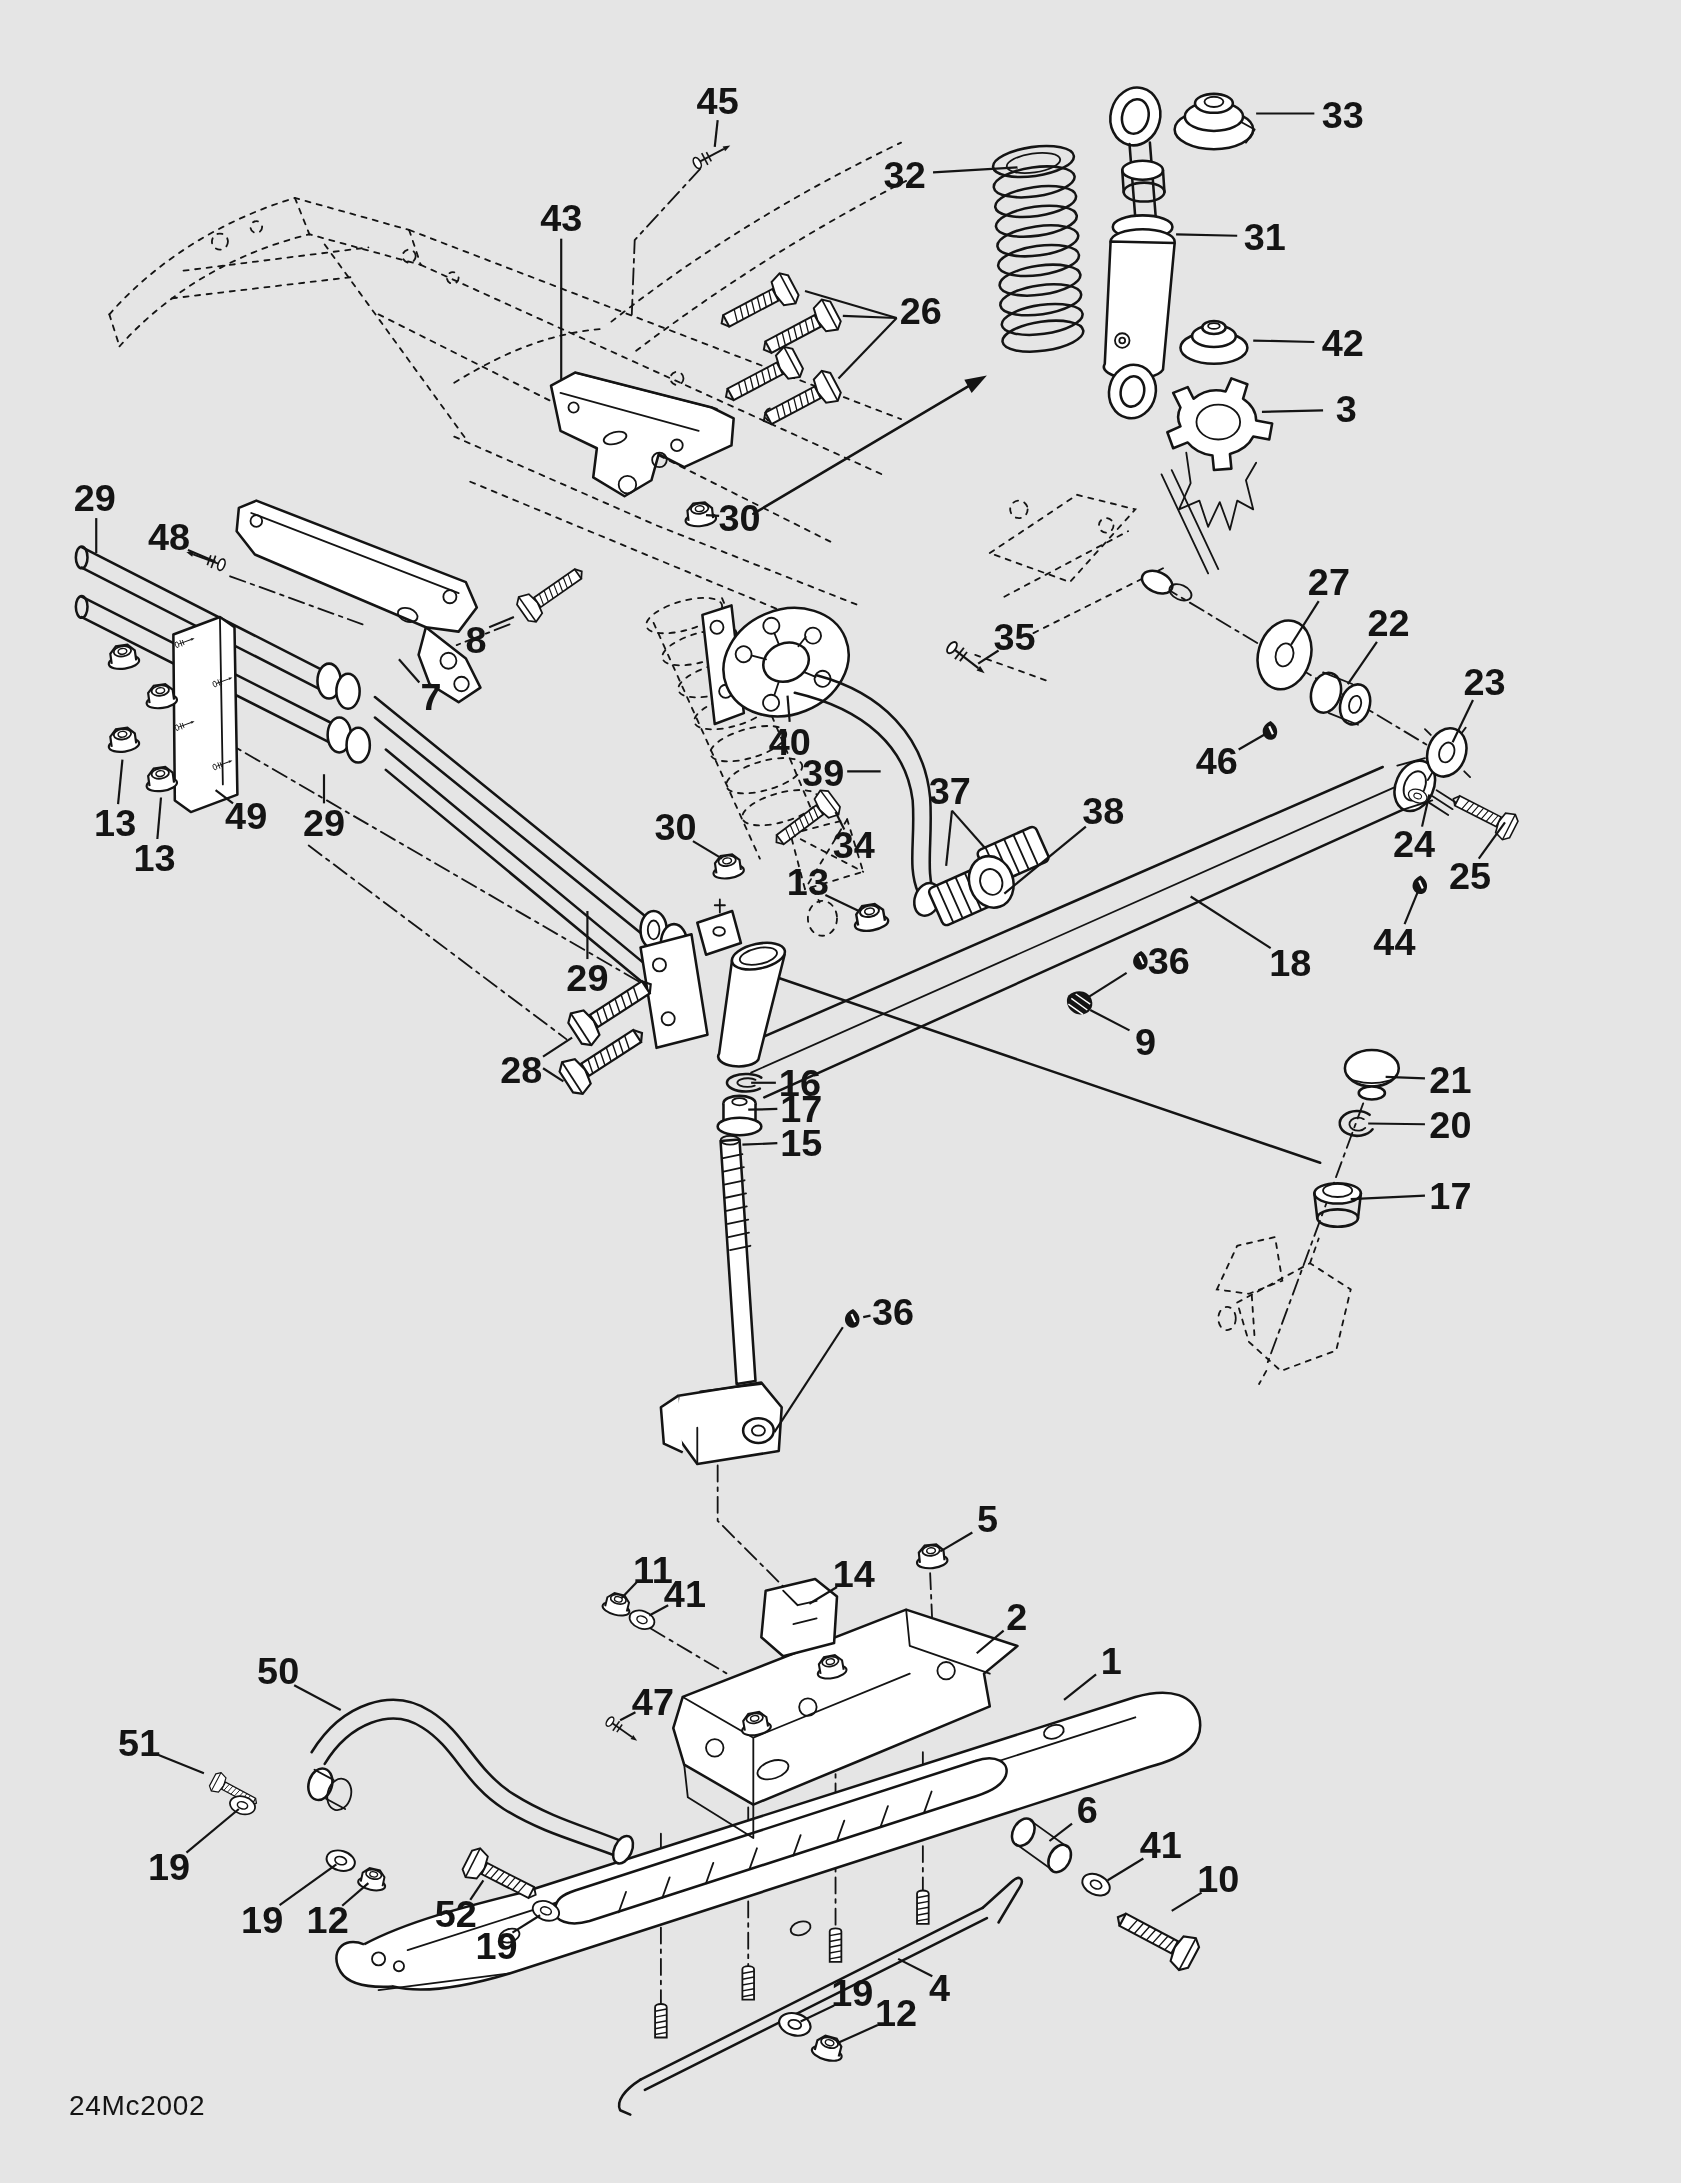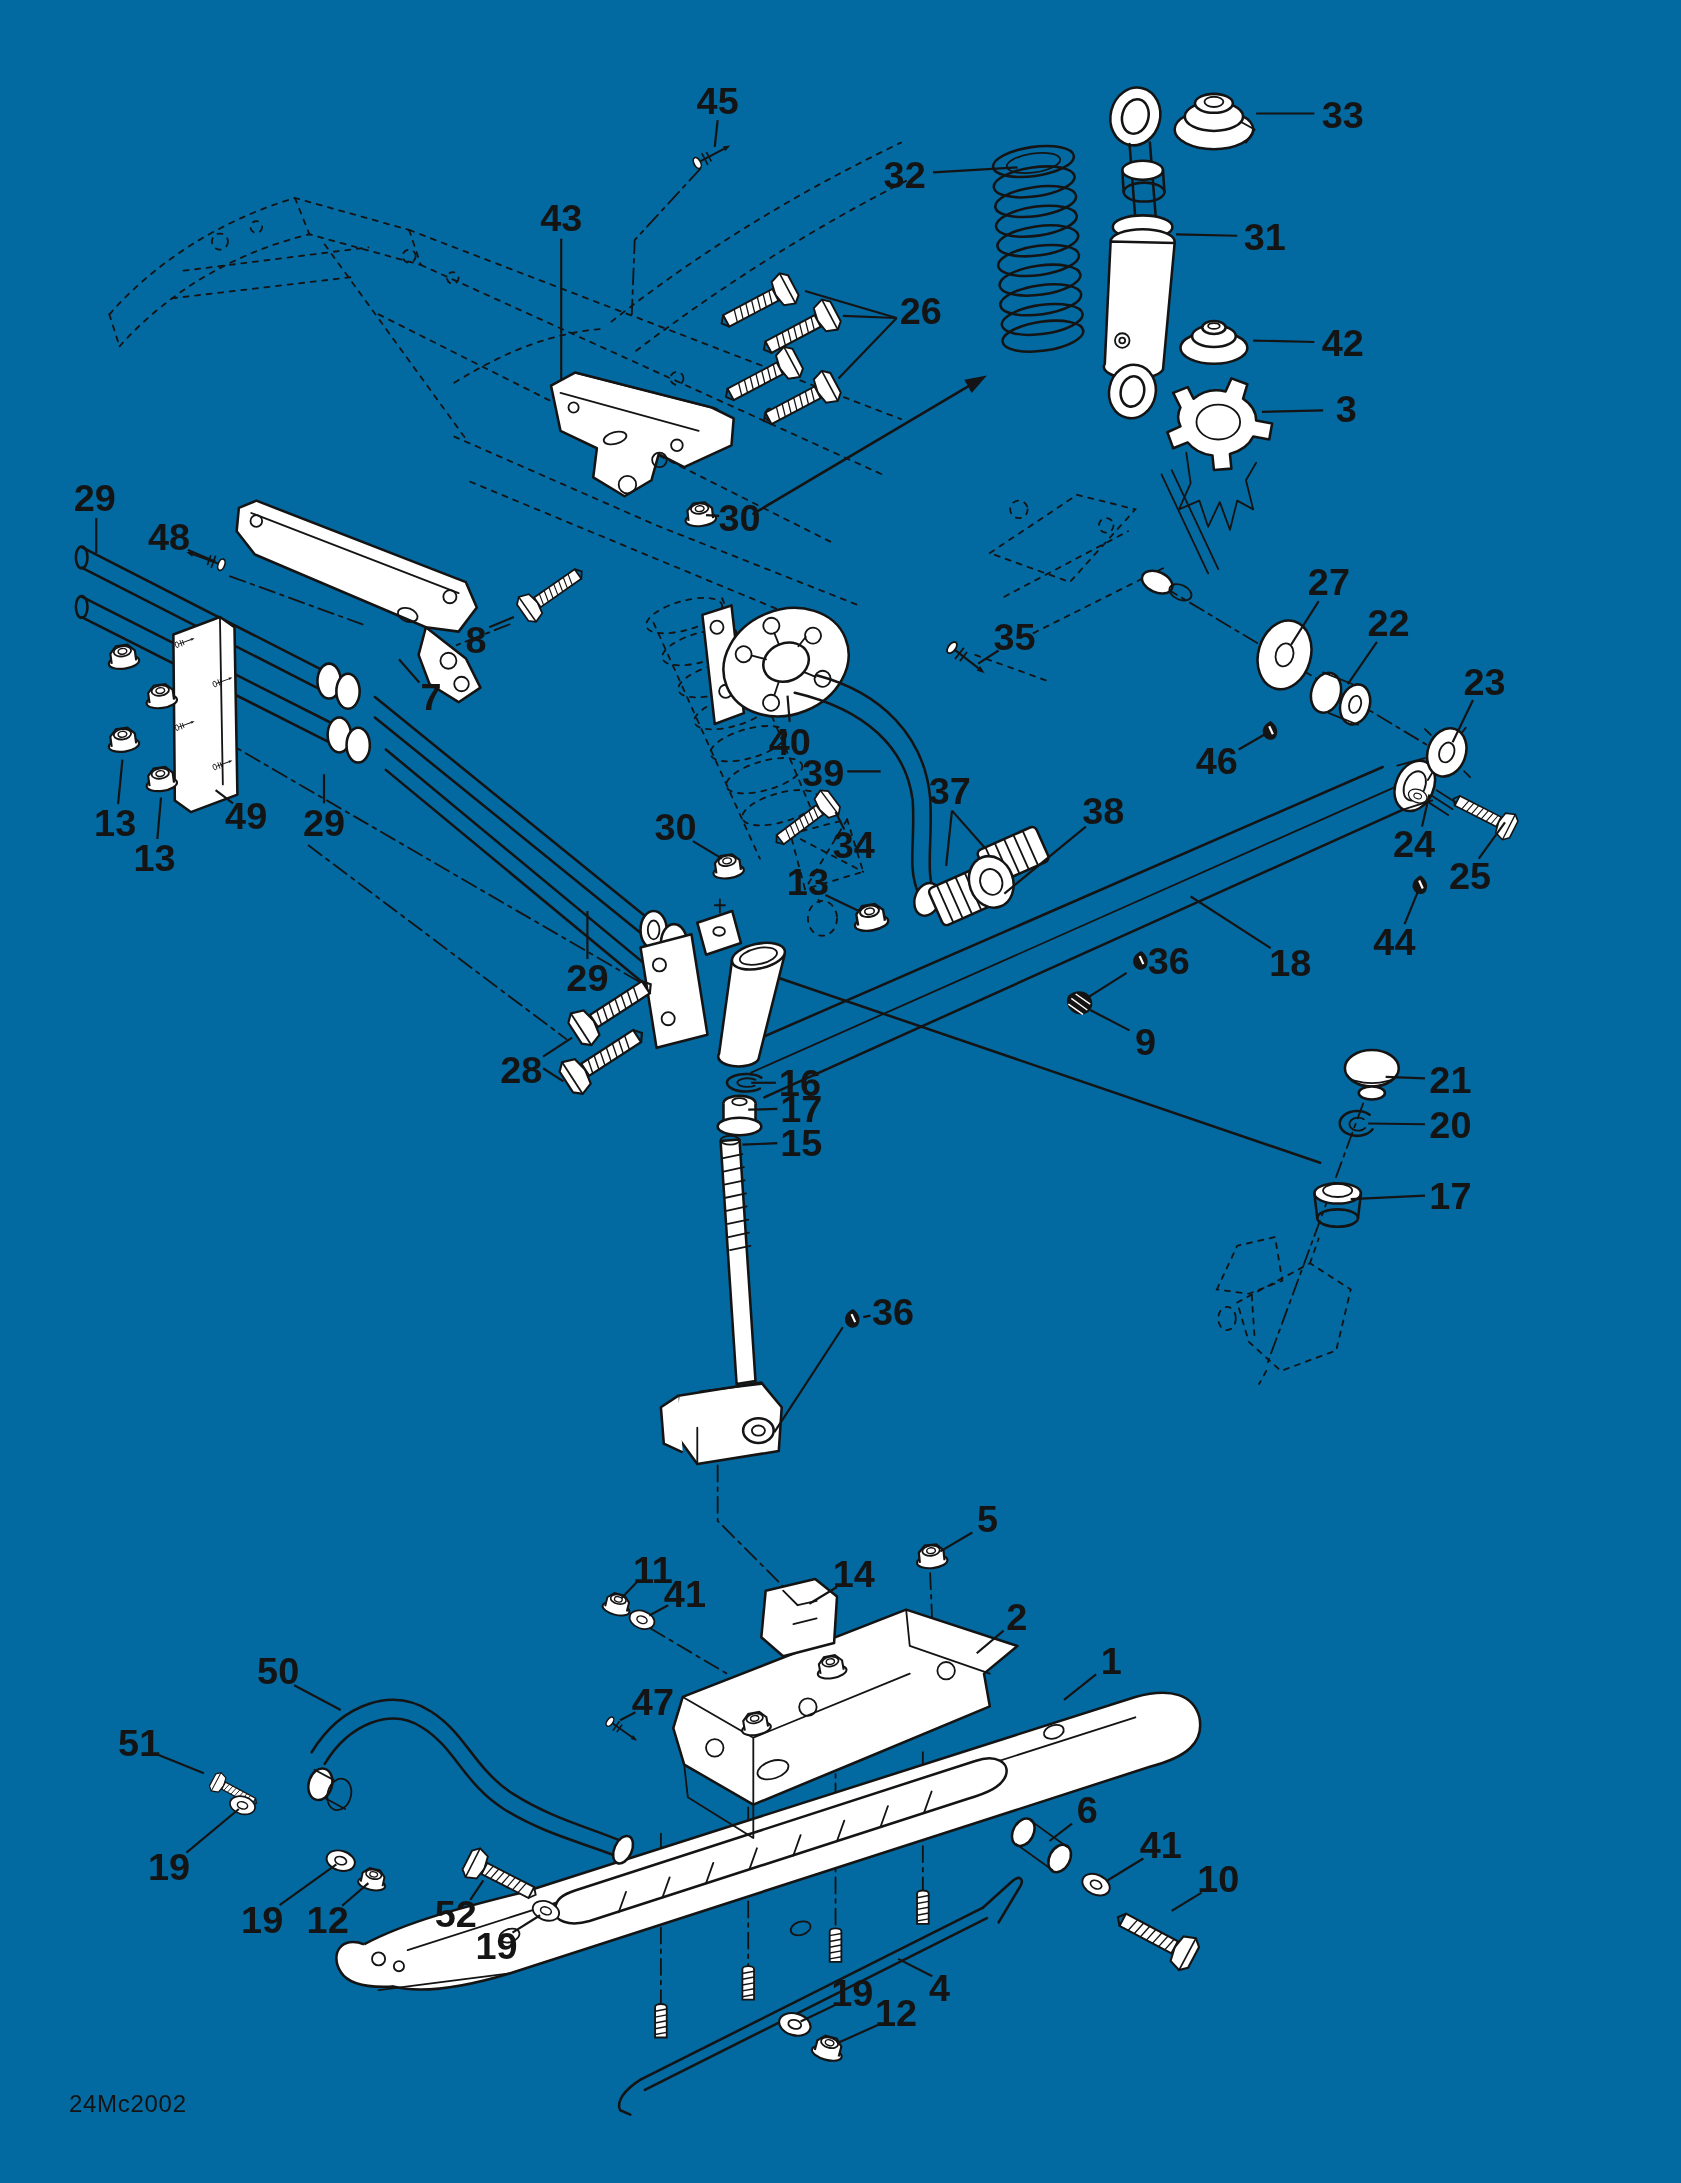"45" .page { background: #0369a1 -> #e5e5e5 }
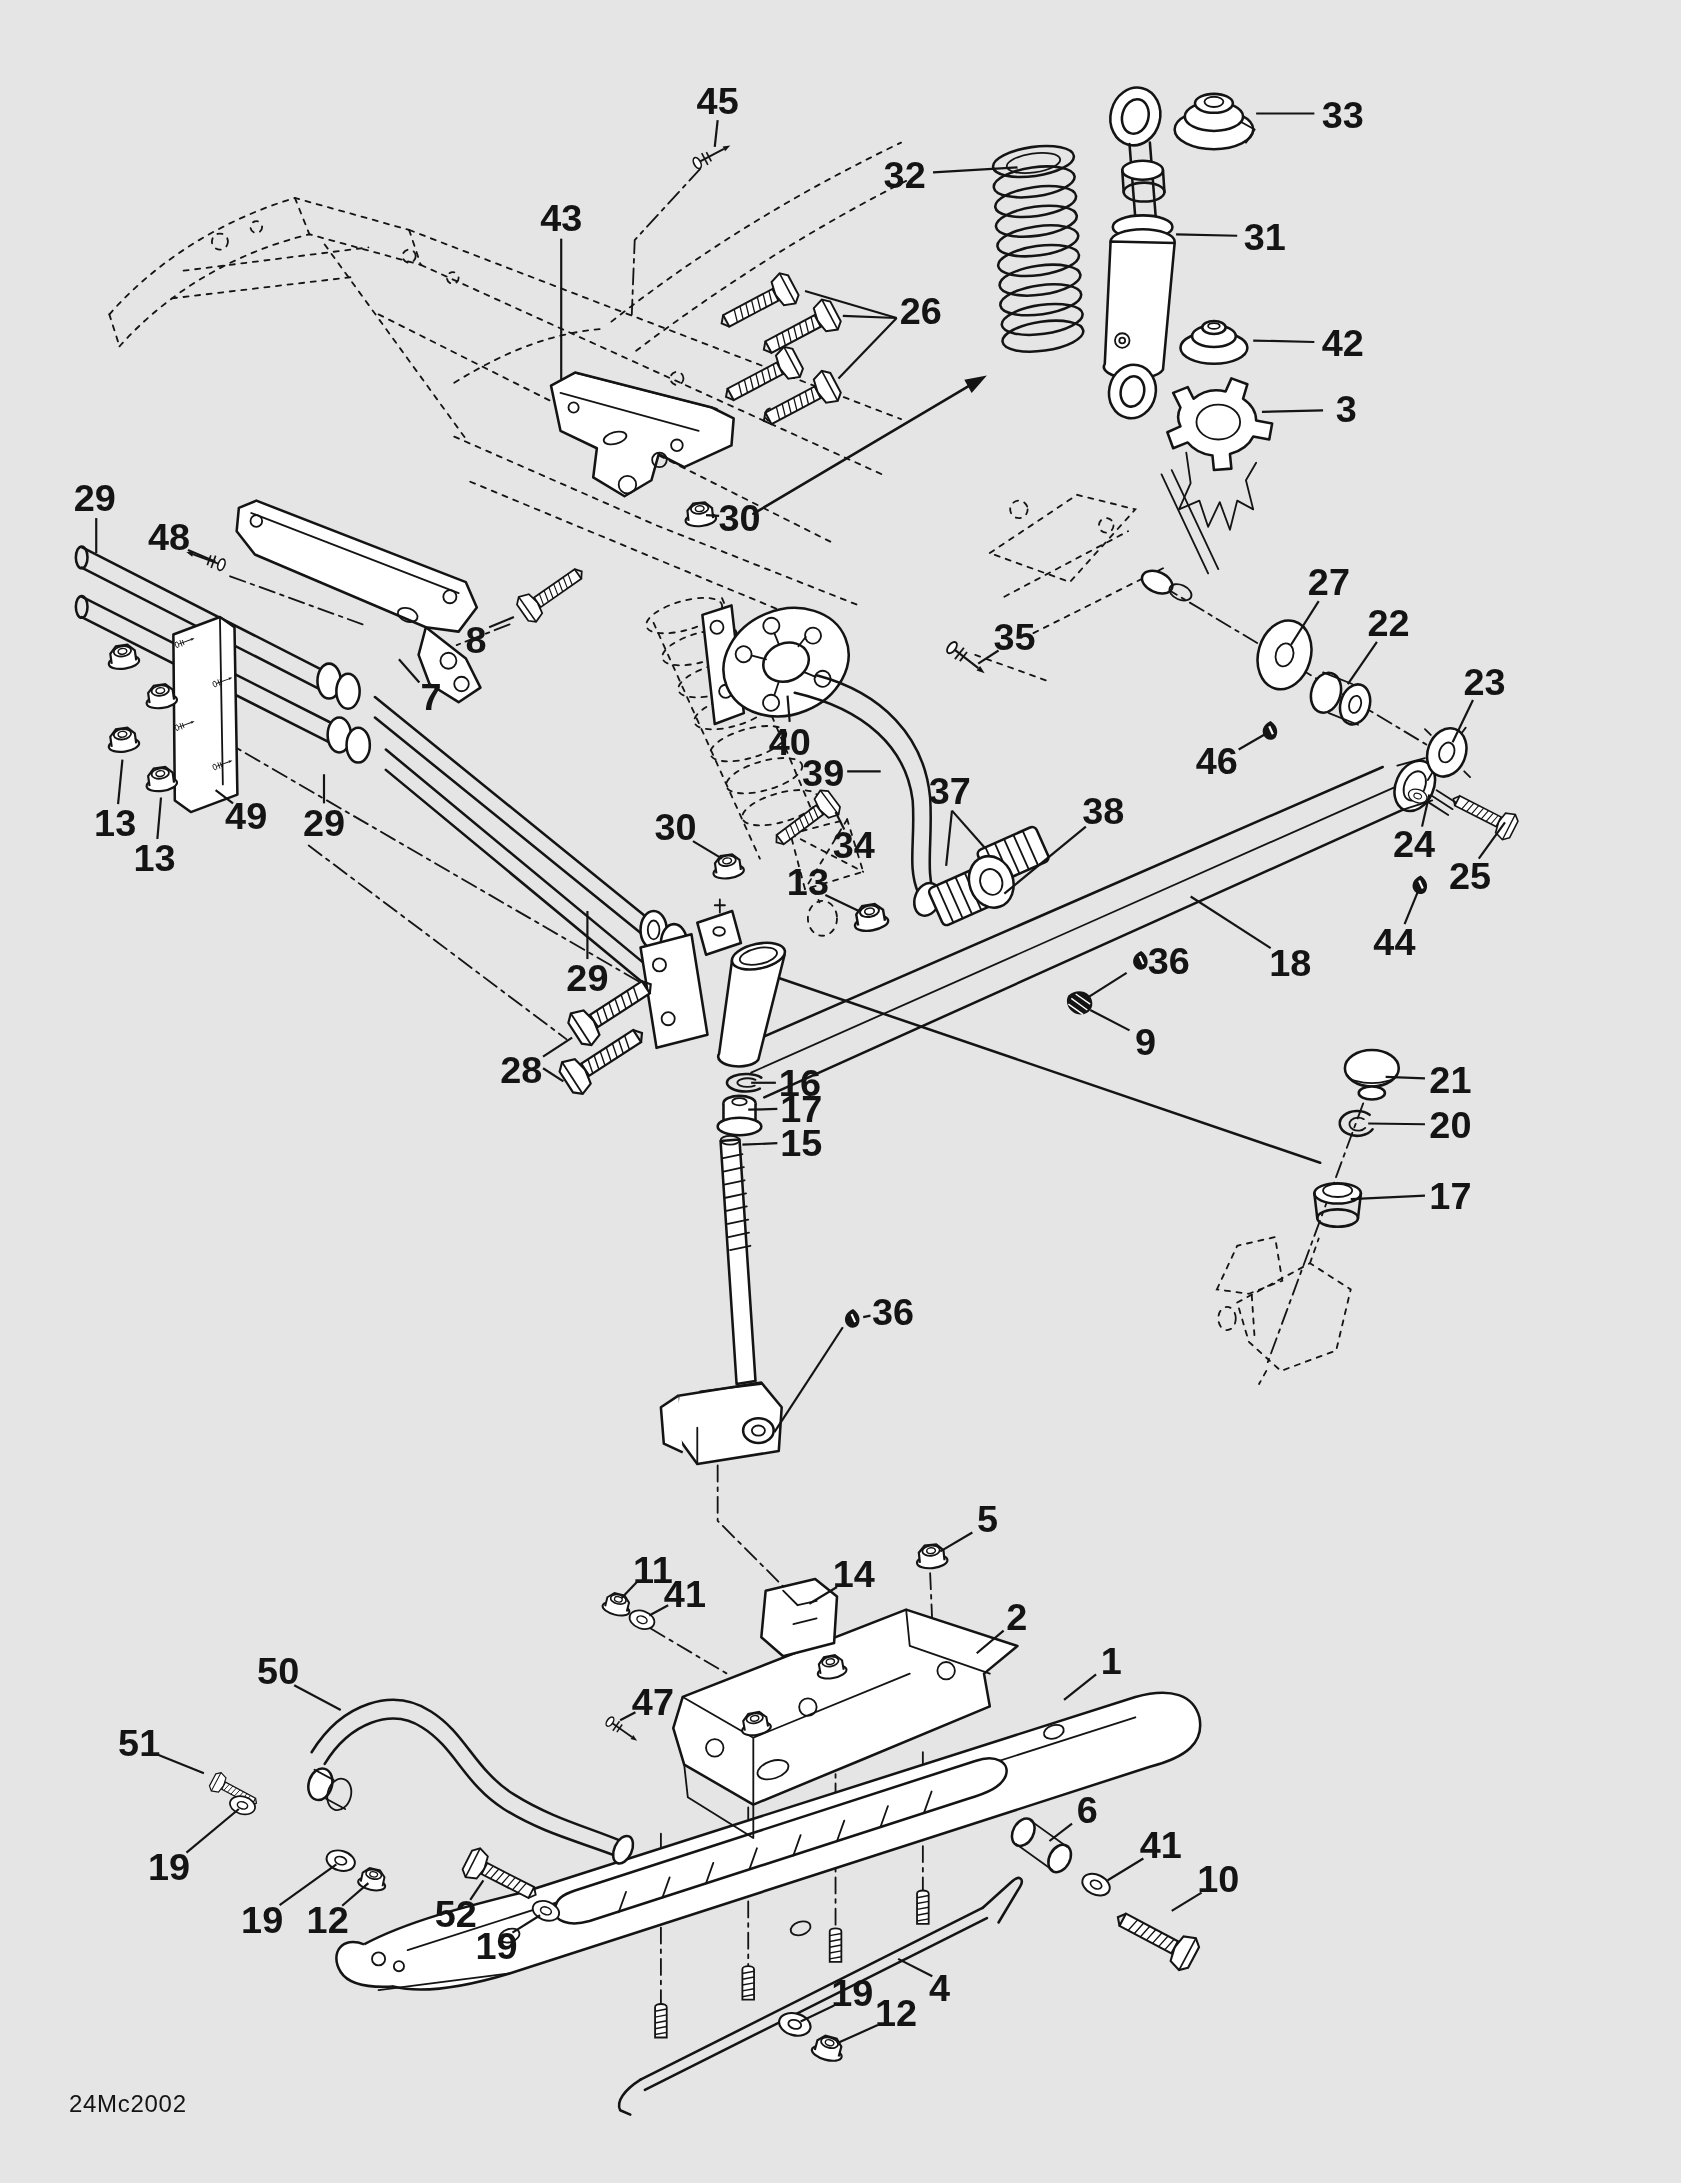"24Mc2002" .footer { font-size: 24px -> 28px }
